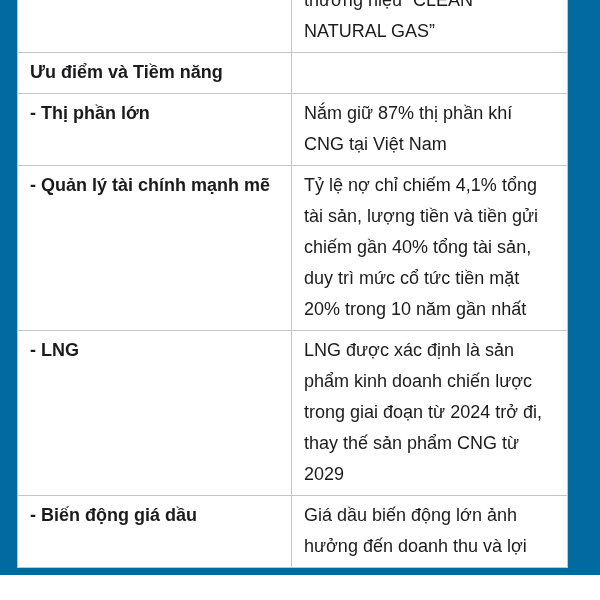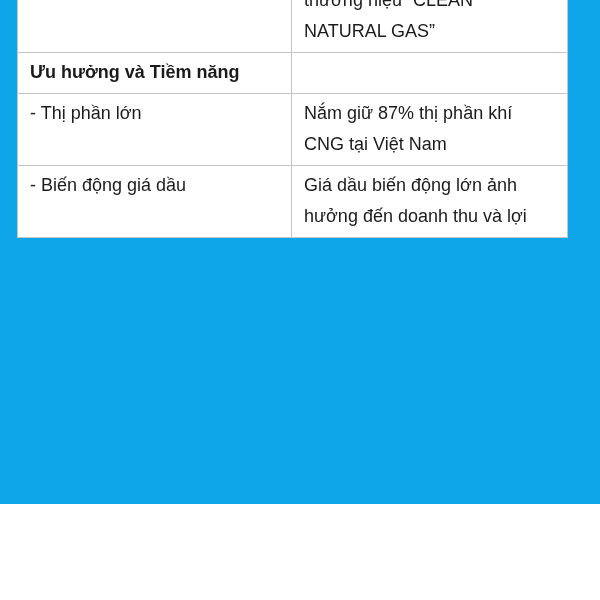"thương hiệu “CLEAN" .viewport { background: #0ea5e9 -> #0369a1; height: 504px -> 575px }
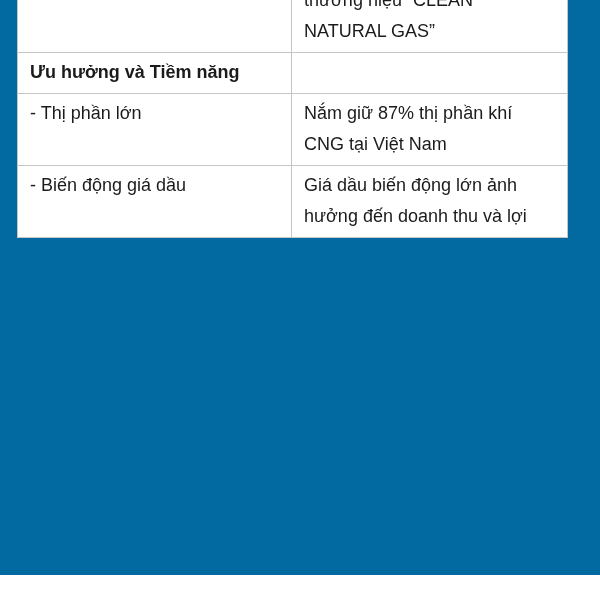"Ưu hưởng và Tiềm năng" div.cell { text: hưởng -> điểm }
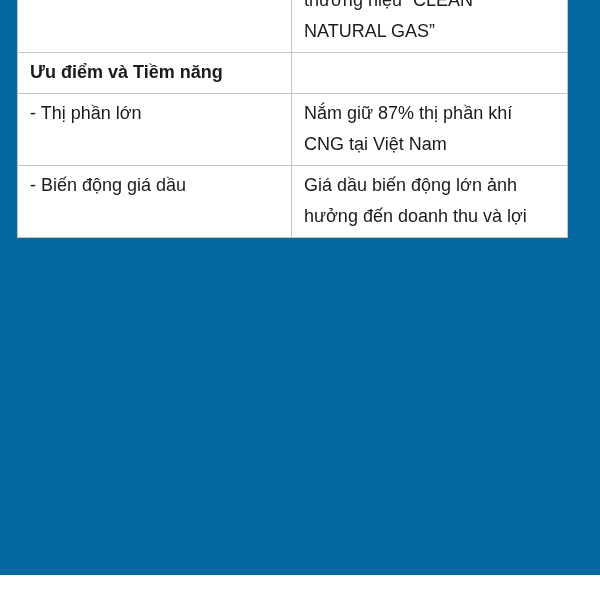"- Thị phần lớn" .cell-l { font-weight: none -> bold }
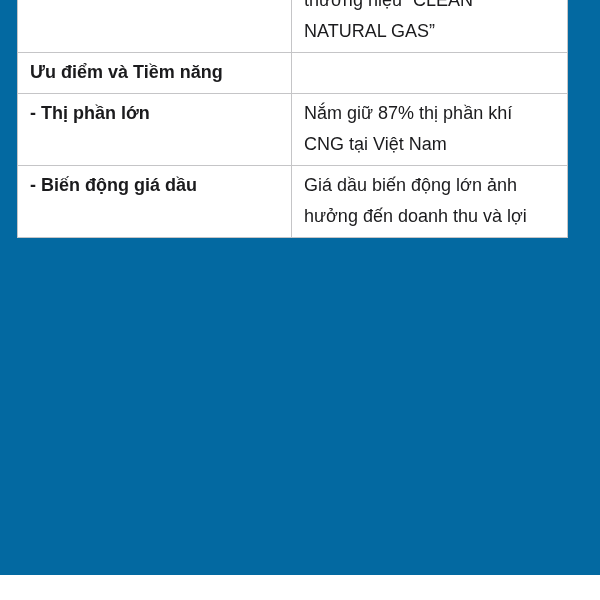"- Quản lý tài chính" div.row { html: none -> <div> <div>- Quản lý tài chính mạnh mẽ</div> <div>Tỷ lệ nợ chỉ chiếm 4,1% tổng tài sản, lượng tiền và tiền gửi chiếm gần 40% tổng tài sản, duy trì mức cổ tức tiền mặt 20% trong 10 năm gần nhất</div> </div> }
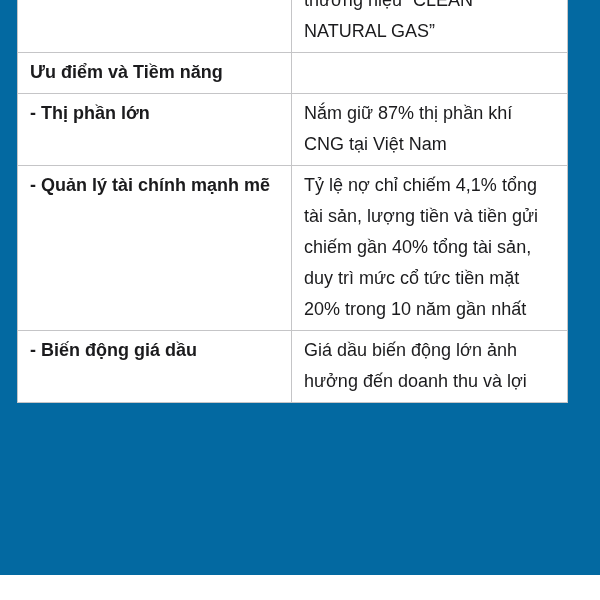"- LNG" div.row { html: none -> <div> <div>- LNG</div> <div>LNG được xác định là sản phẩm kinh doanh chiến lược trong giai đoạn từ 2024 trở đi, thay thế sản phẩm CNG từ 2029</div> </div> }
